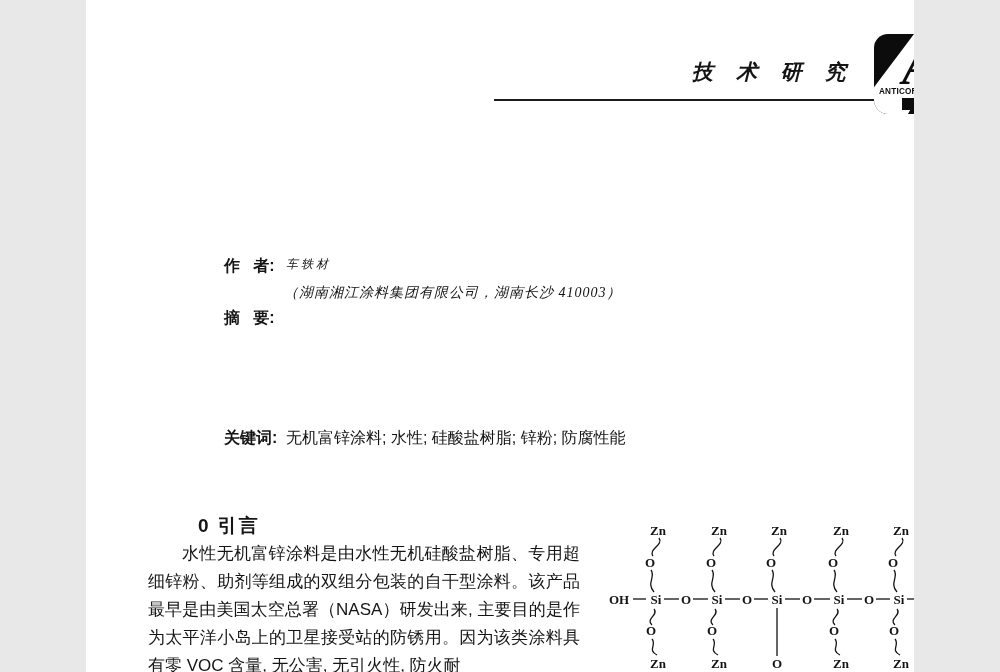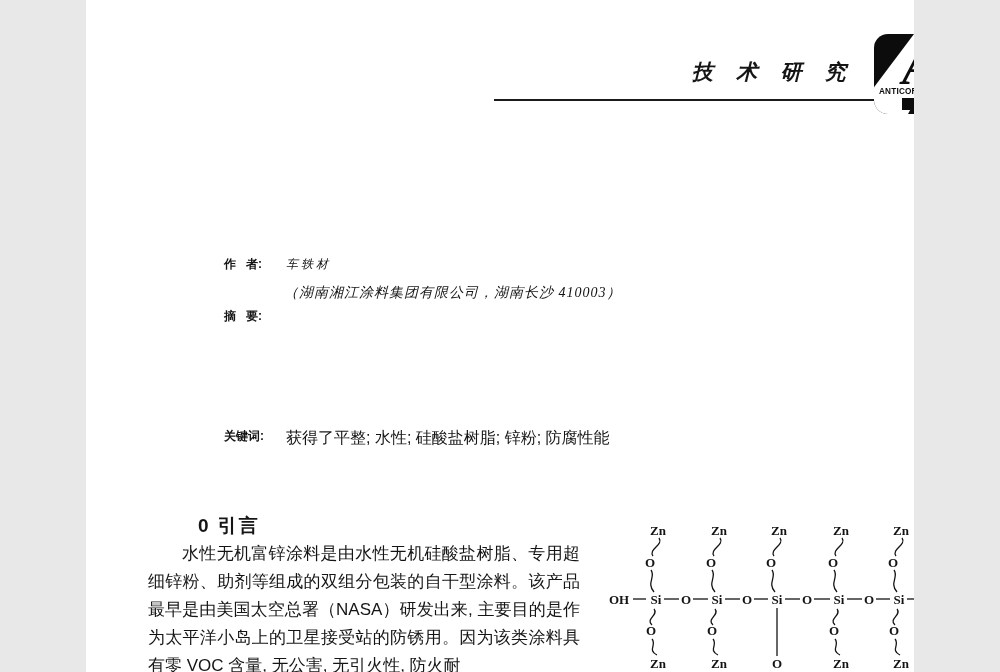"作 者:" .meta-label { font-size: 12px -> 16px }
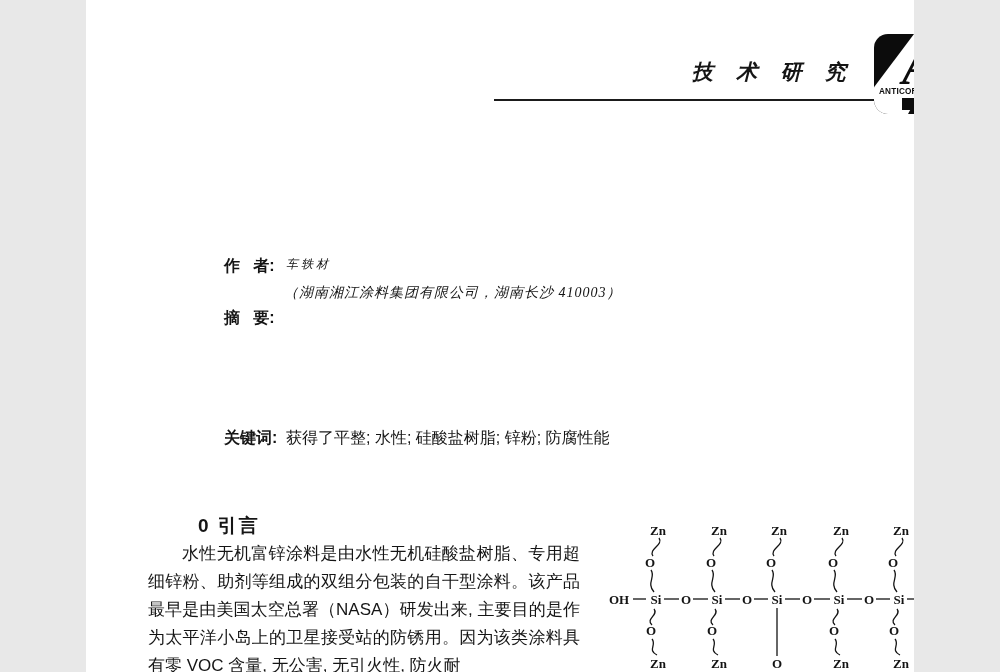"获得了平整; 水性; 硅酸盐树脂; 锌粉; 防腐性能" div.keywords-text { text: 获得了平整 -> 无机富锌涂料 }
